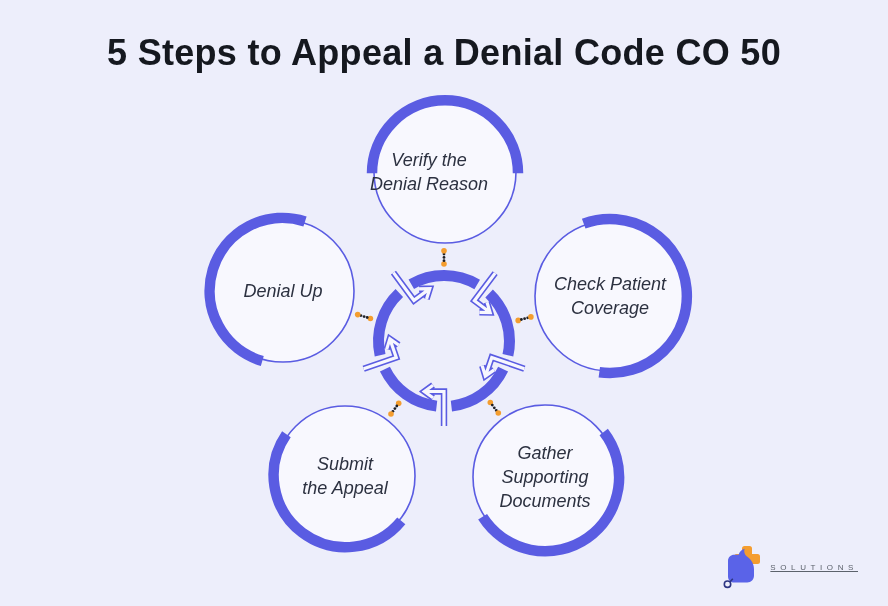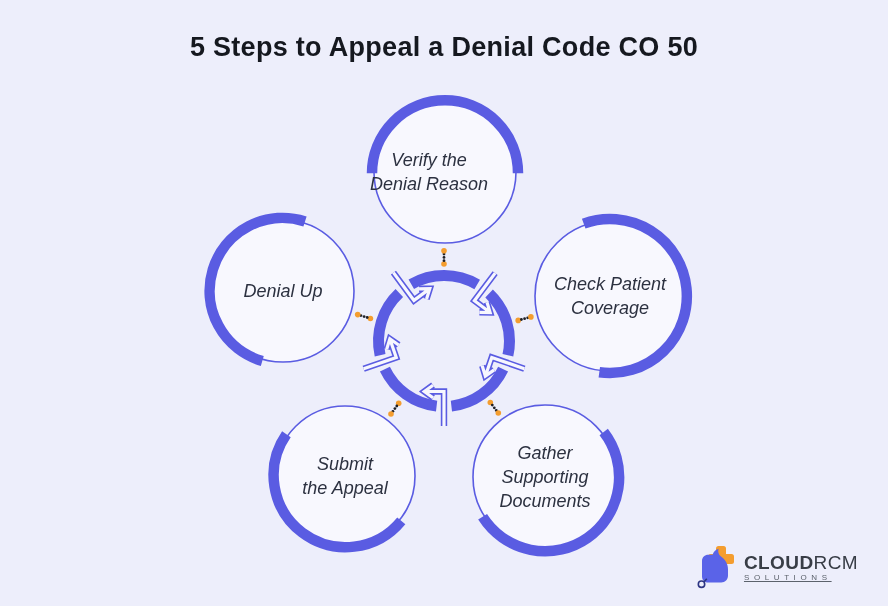"5 Steps to Appeal a" .page-title { font-size: 27px -> 36px }
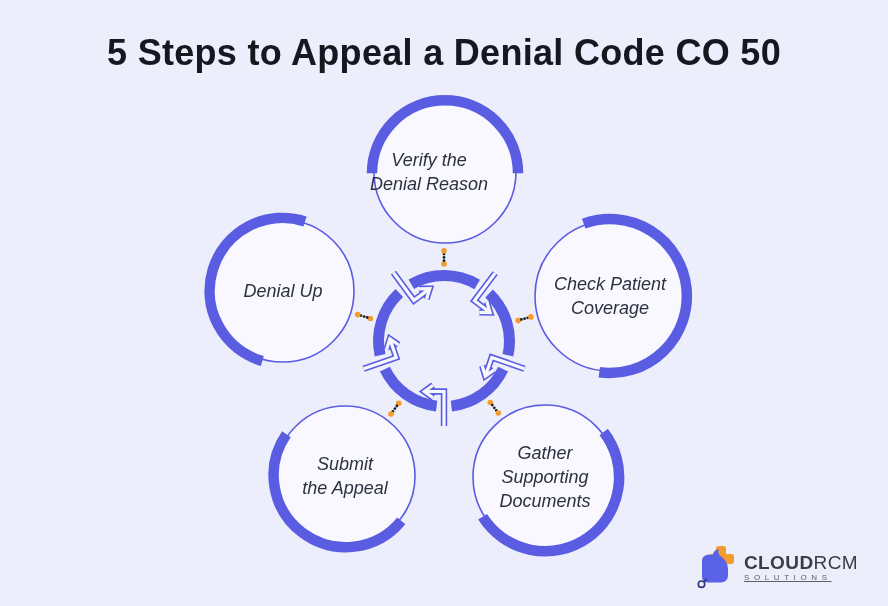"CLOUDRCM" div.brand { html: <div> <span>CLOUD</span><span>RCM</span> </div> -> none }
